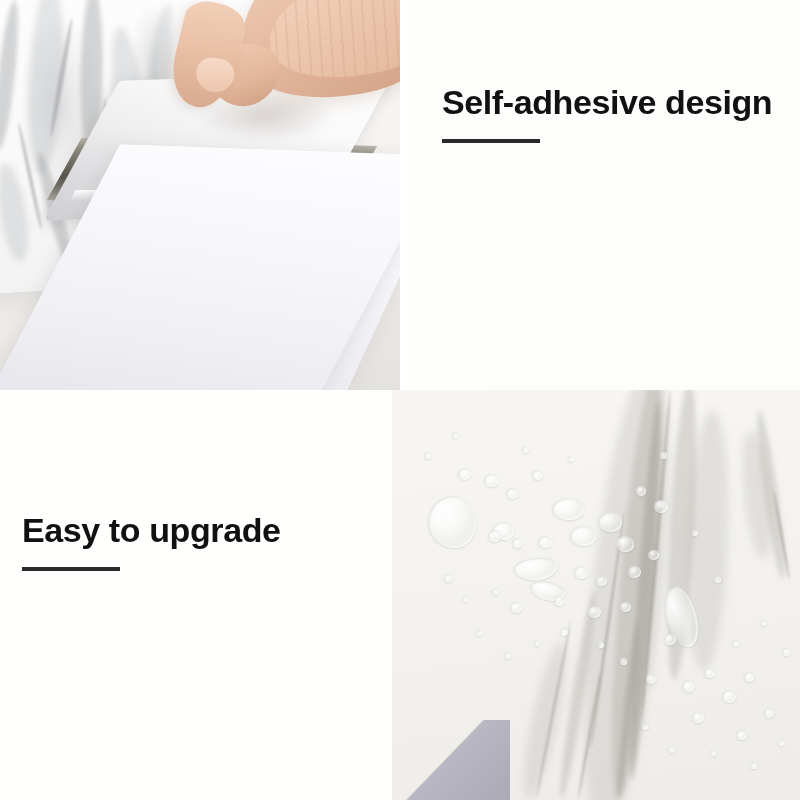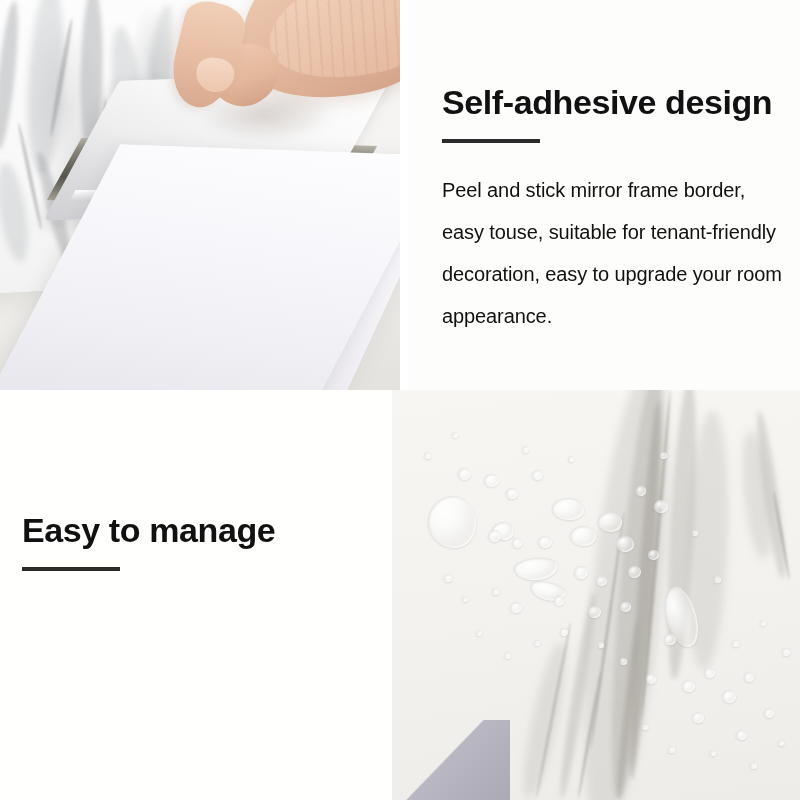"Peel and stick mirror frame" p.body-copy { html: <p>Peel and stick mirror frame border, easy touse, suitable for tenant-friendly decoration, easy to upgrade your room appearance.</p> -> none }
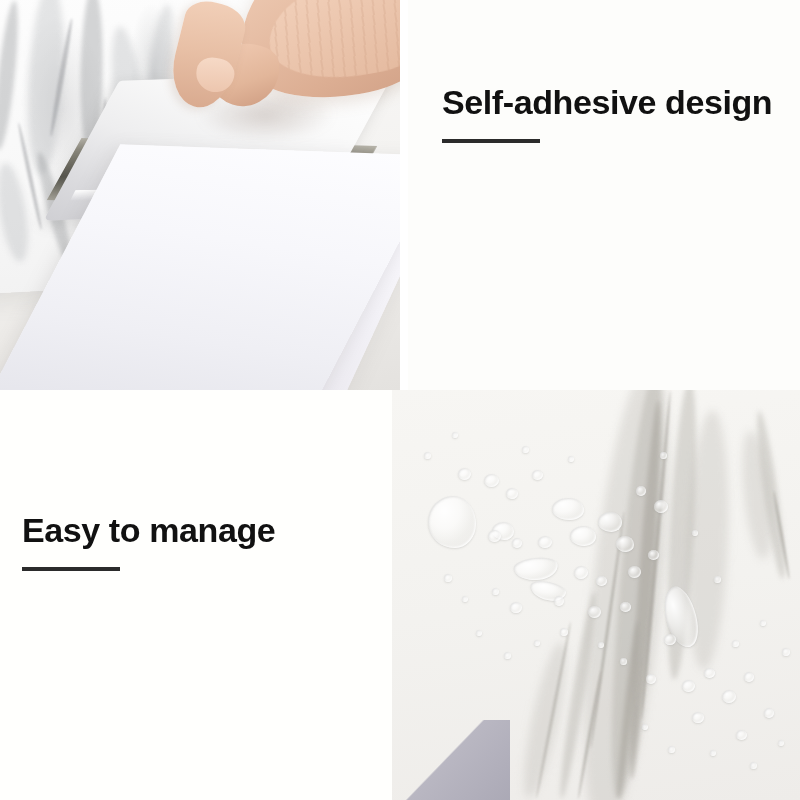"Easy to manage" h2.headline { text: manage -> upgrade }
